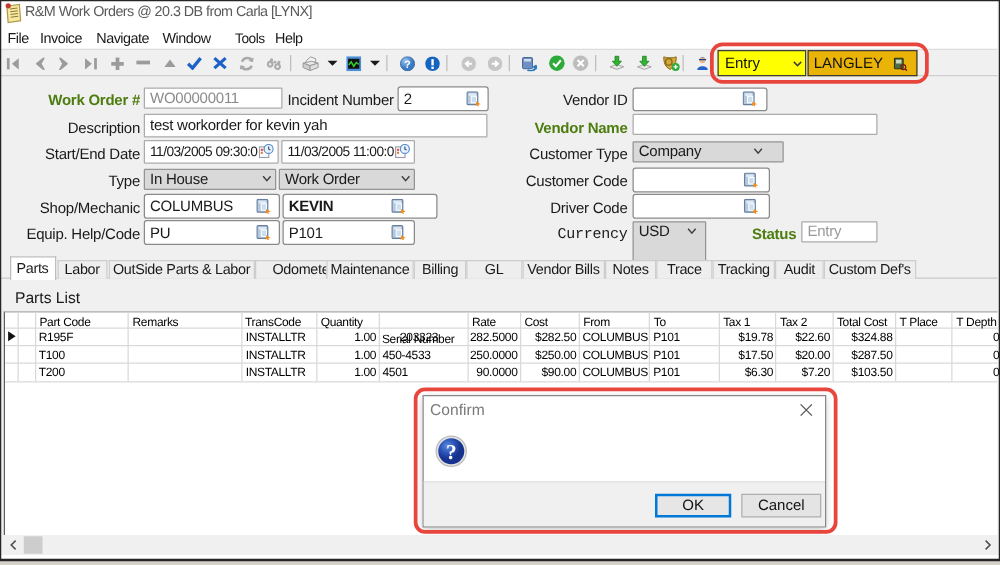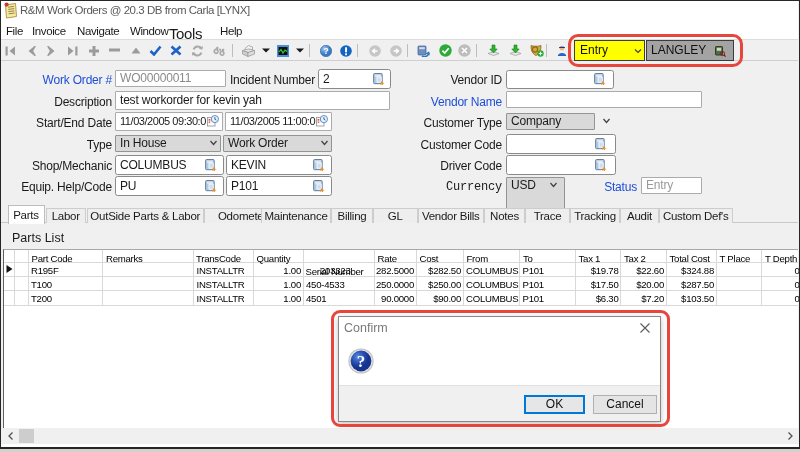"Tools" div.abs { font-size: 15px -> 11px; left: 169px -> 188px }
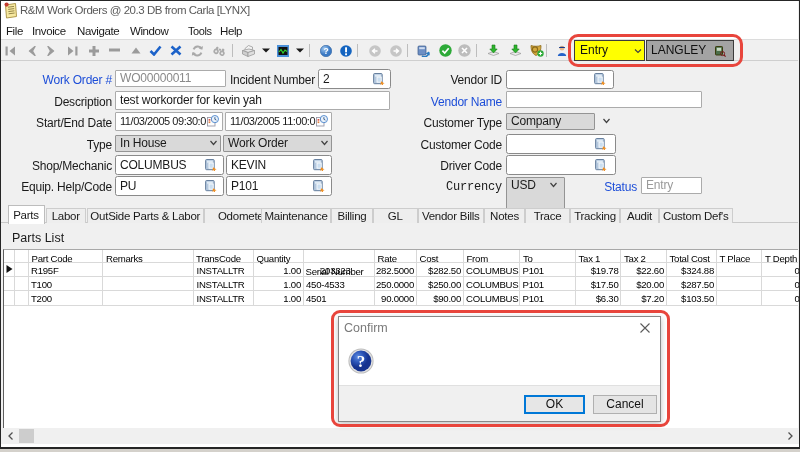"LANGLEY" div.abs { background: #a3a3a3 -> #eab308 }
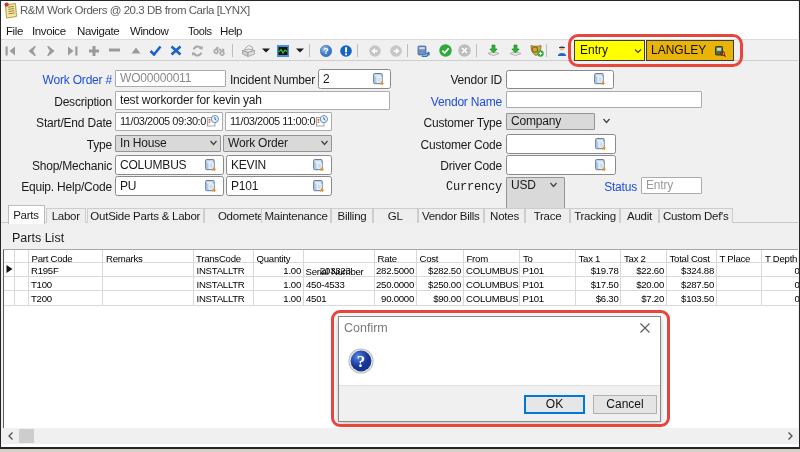"Work Order #" .lblg { color: #1d4ed8 -> #4d7c0f; font-weight: none -> bold }
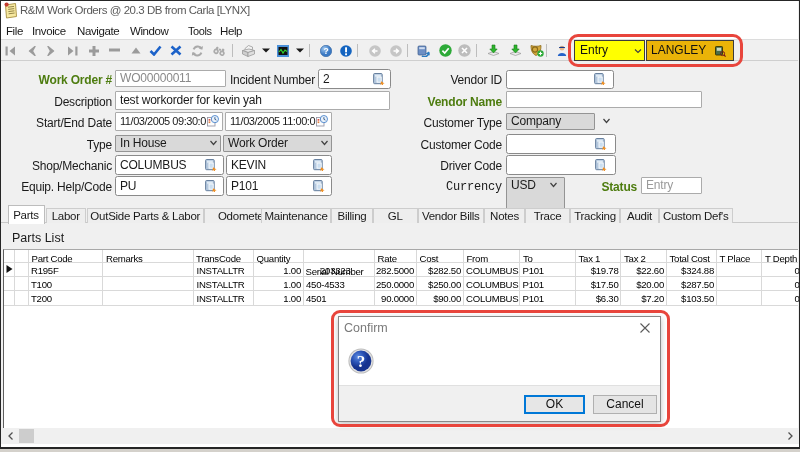"Company" div.fld { width: 89px -> 121px }
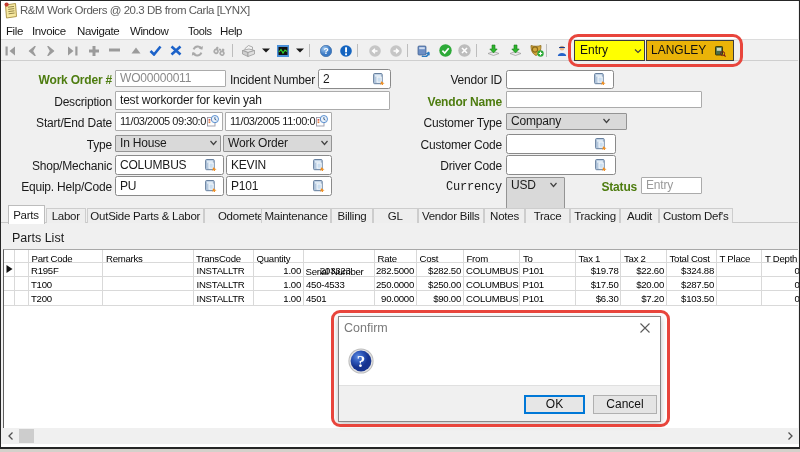"KEVIN" div.fld { font-weight: none -> bold; width: 106px -> 124px }
